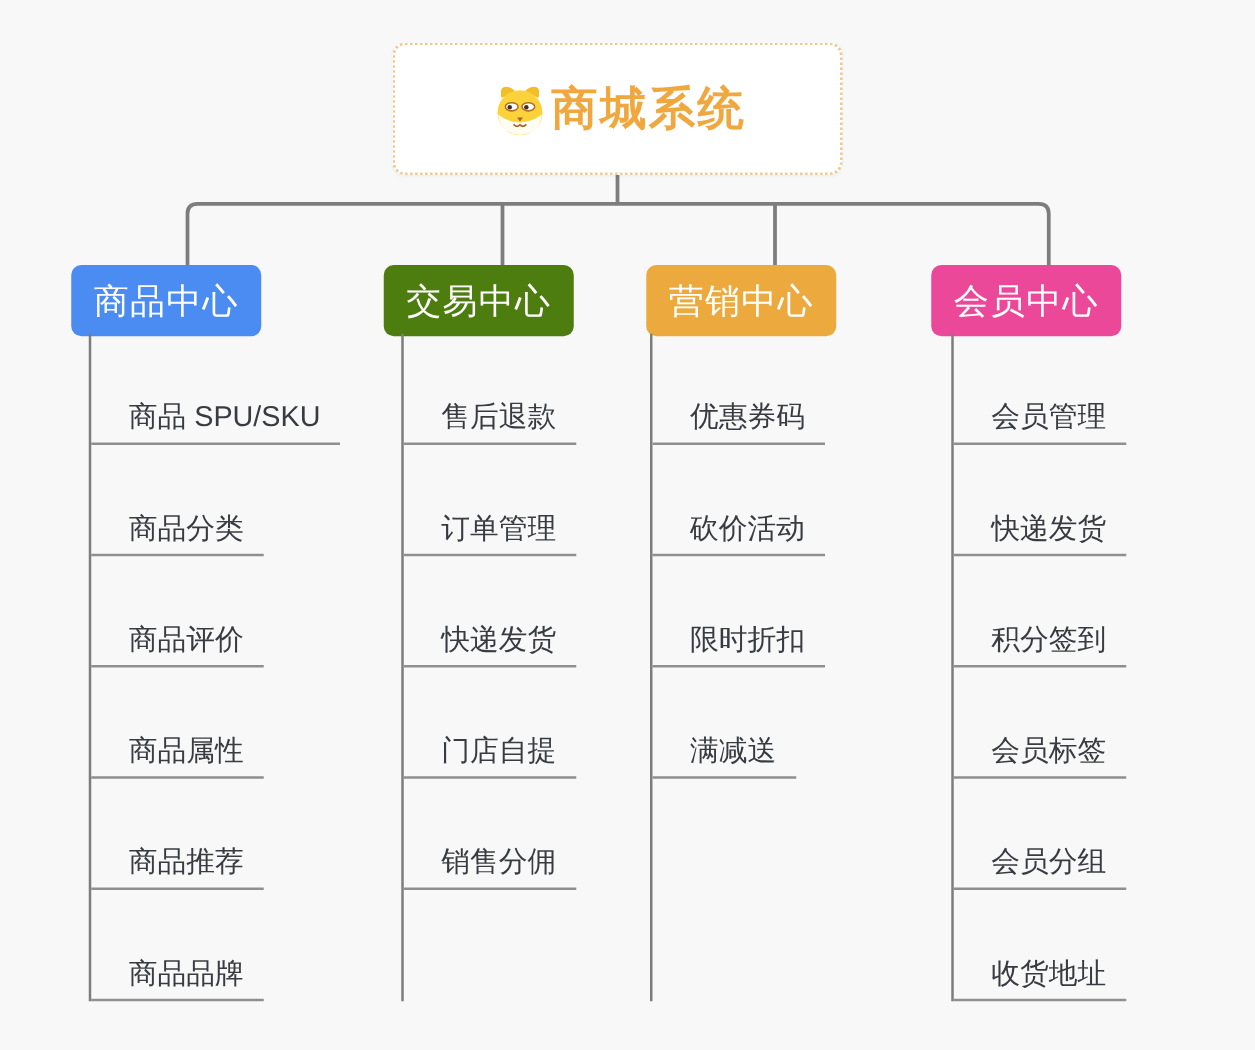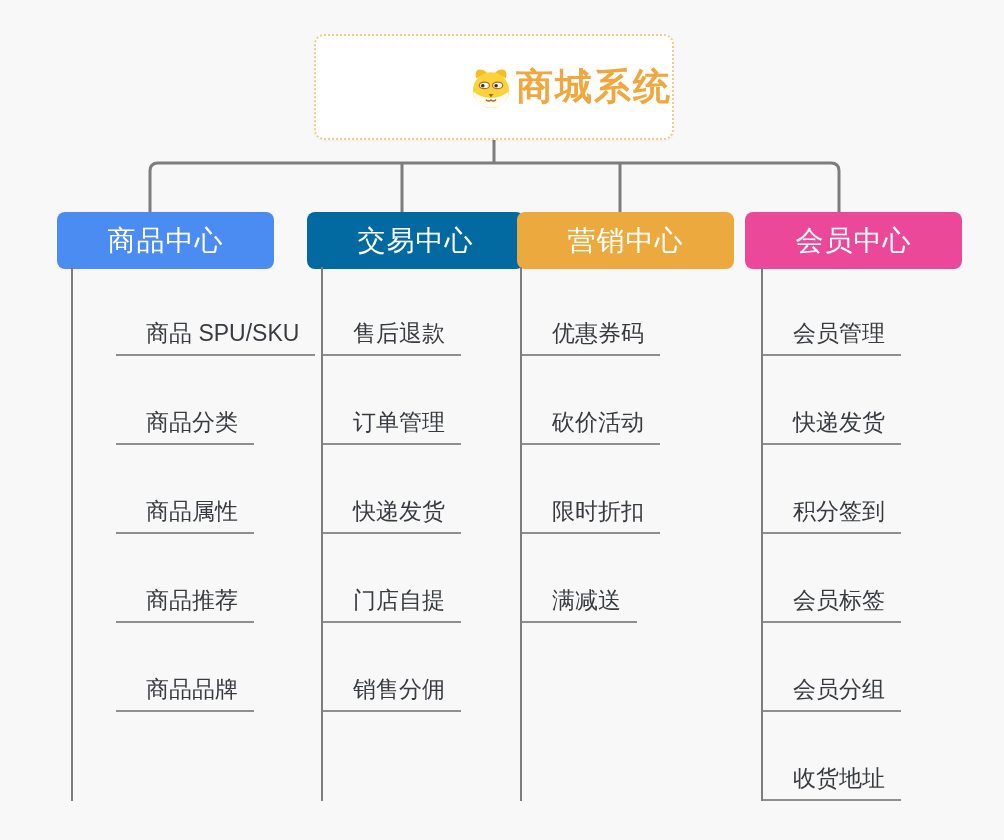"商城系统" .root-node { justify-content: flex-end -> center }
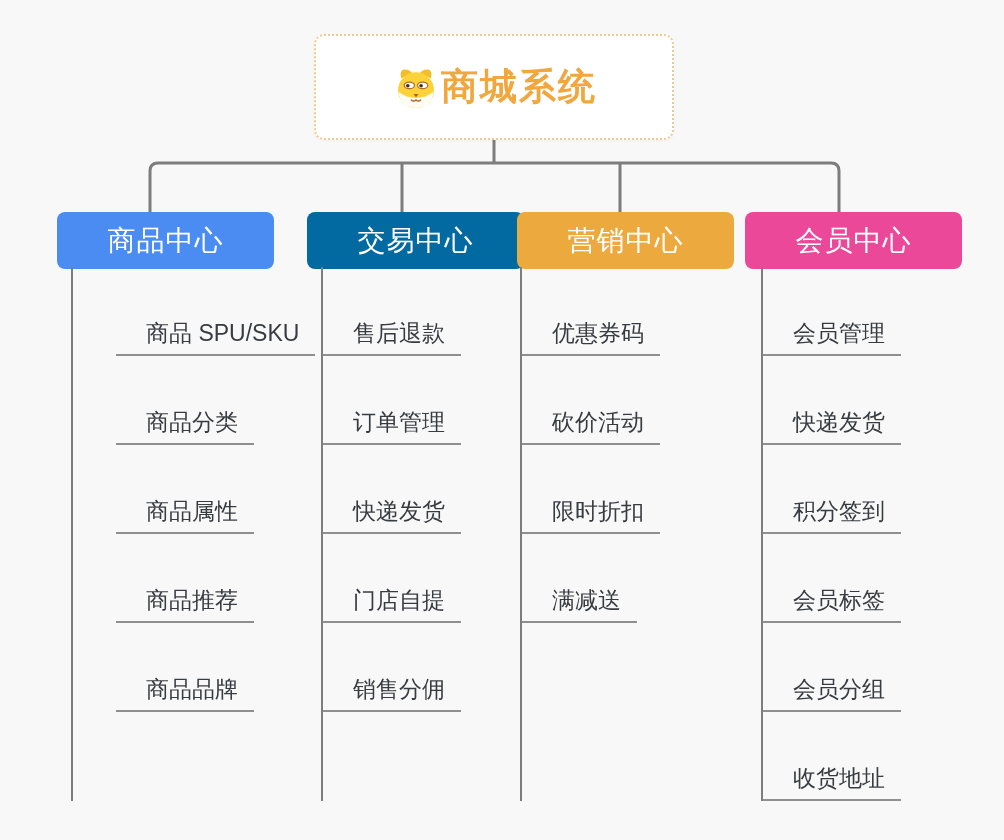"商品中心" .branch-node { width: 217px -> 152px }
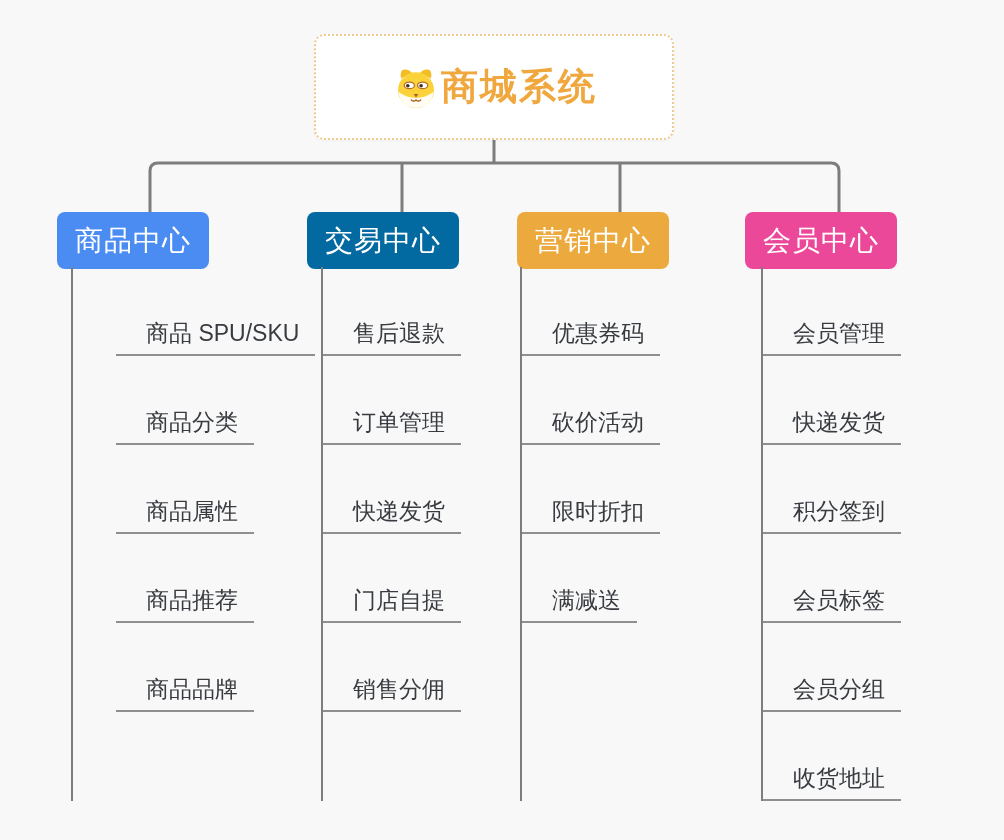"交易中心" div.branch-node { background-color: #0369a1 -> #4d7c0f }
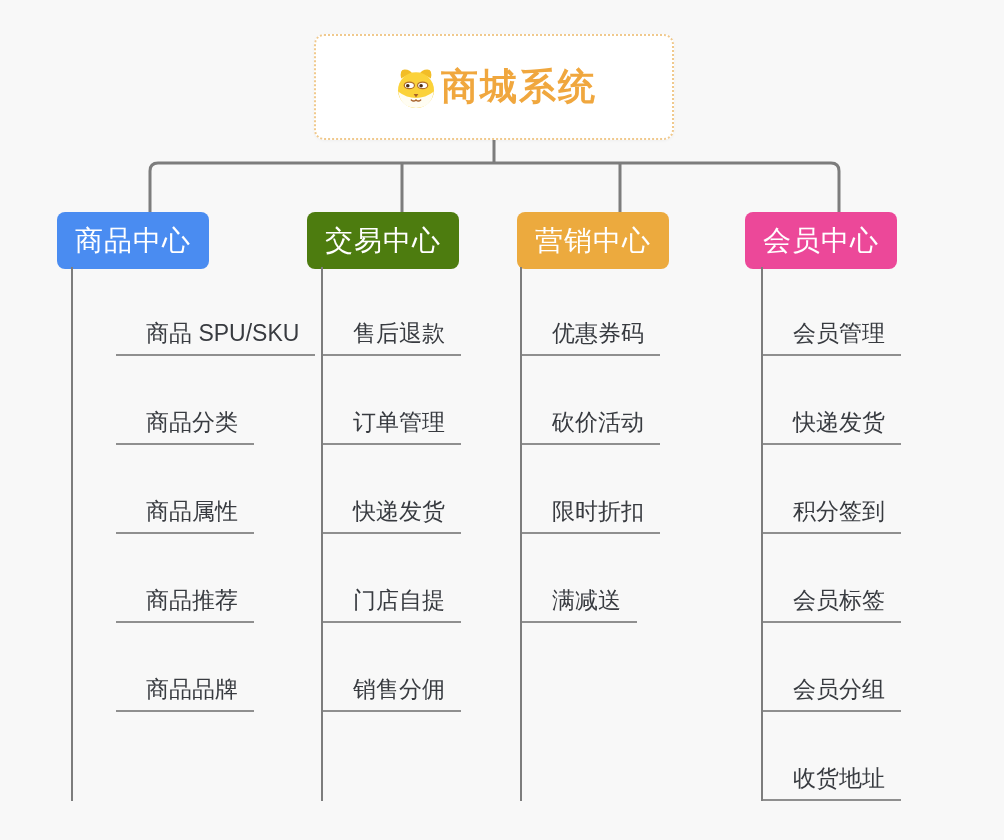"商品 SPU/SKU" .branch-list.b0 { padding-left: 43px -> none }
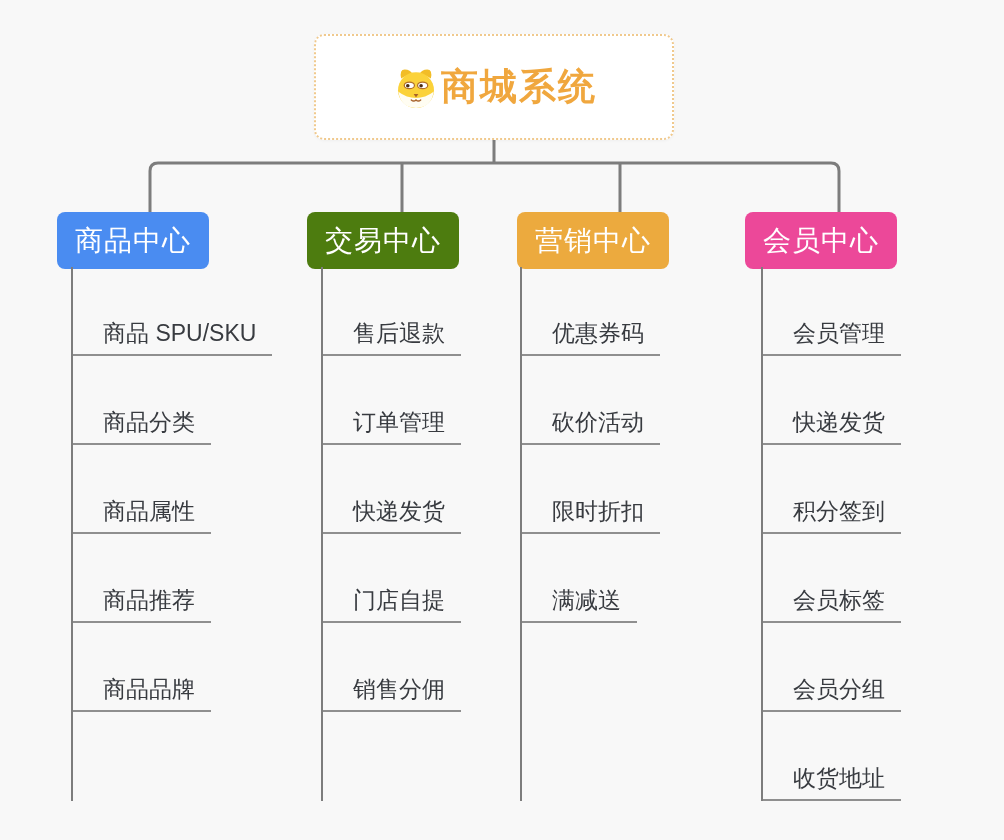"商品评价" div.leaf-item { html: none -> <div> <span>商品评价</span> </div> }
